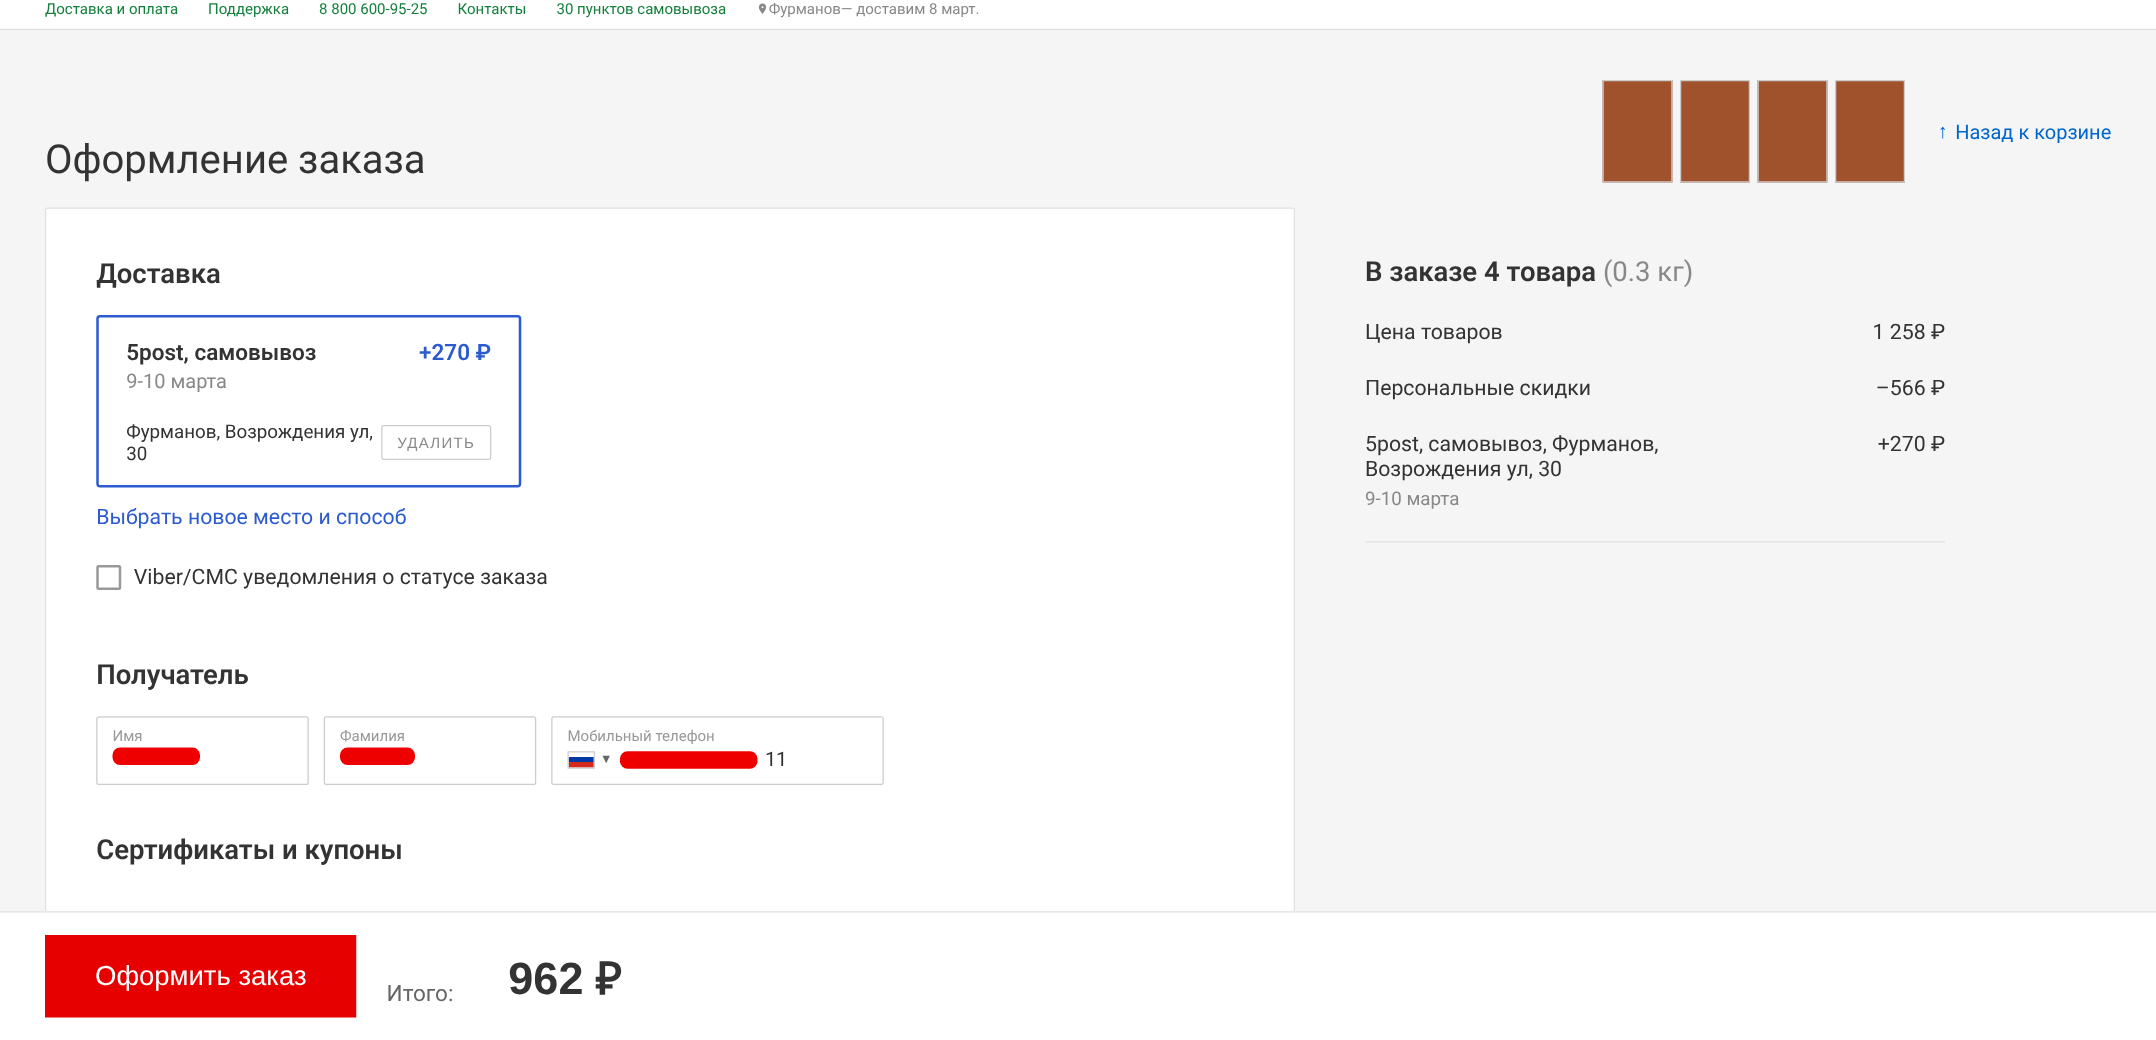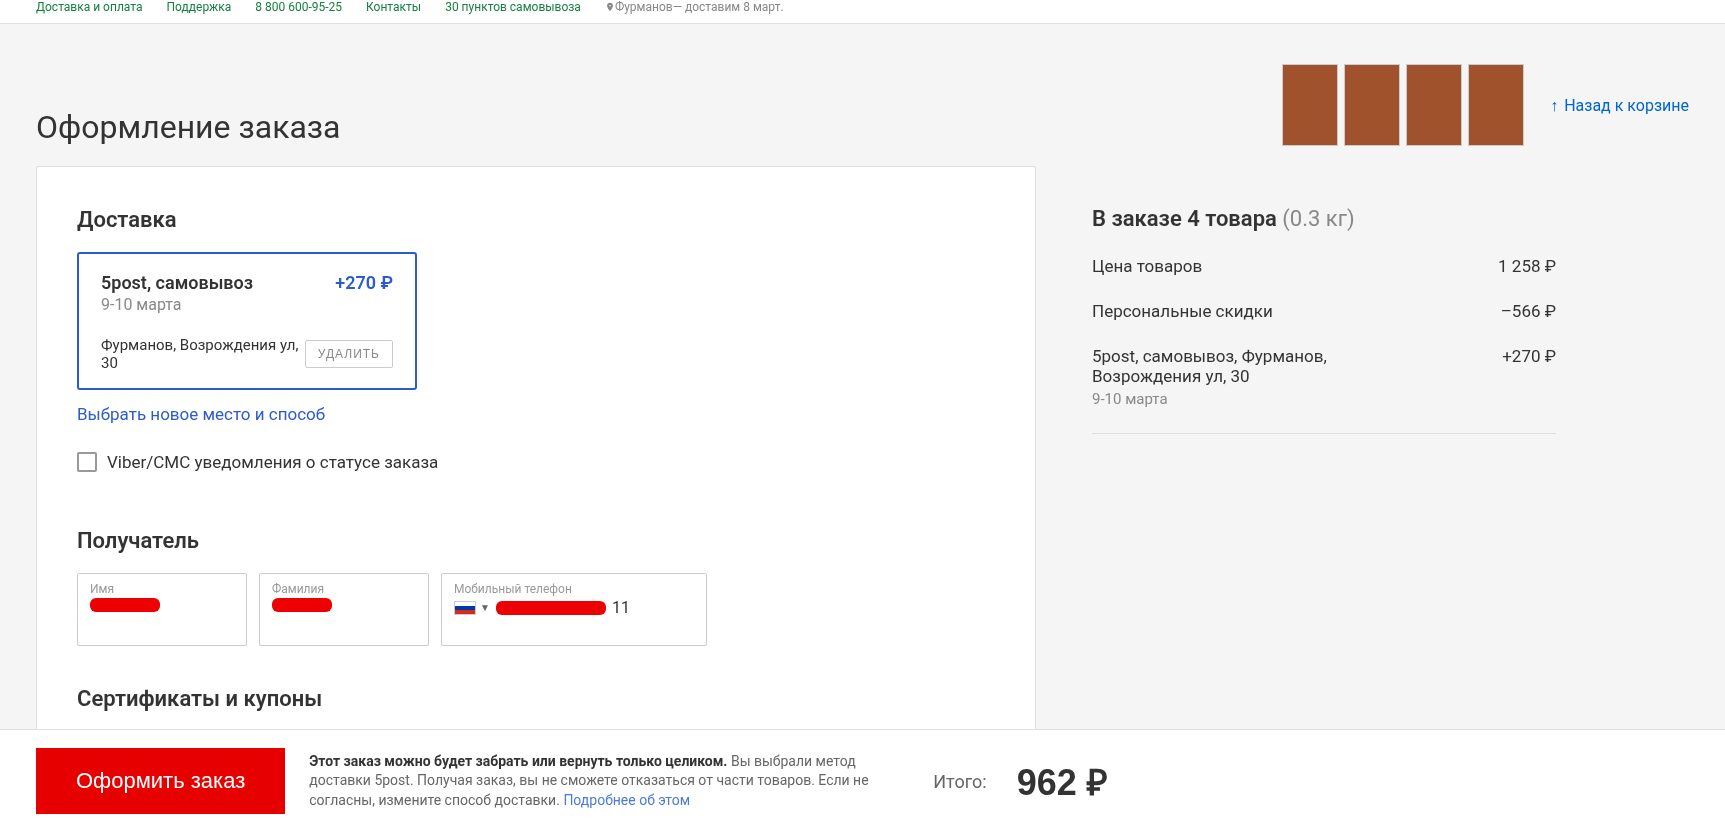"Имя" .field { padding: 8px 12px 28px 12px -> 8px 12px 10px 12px }
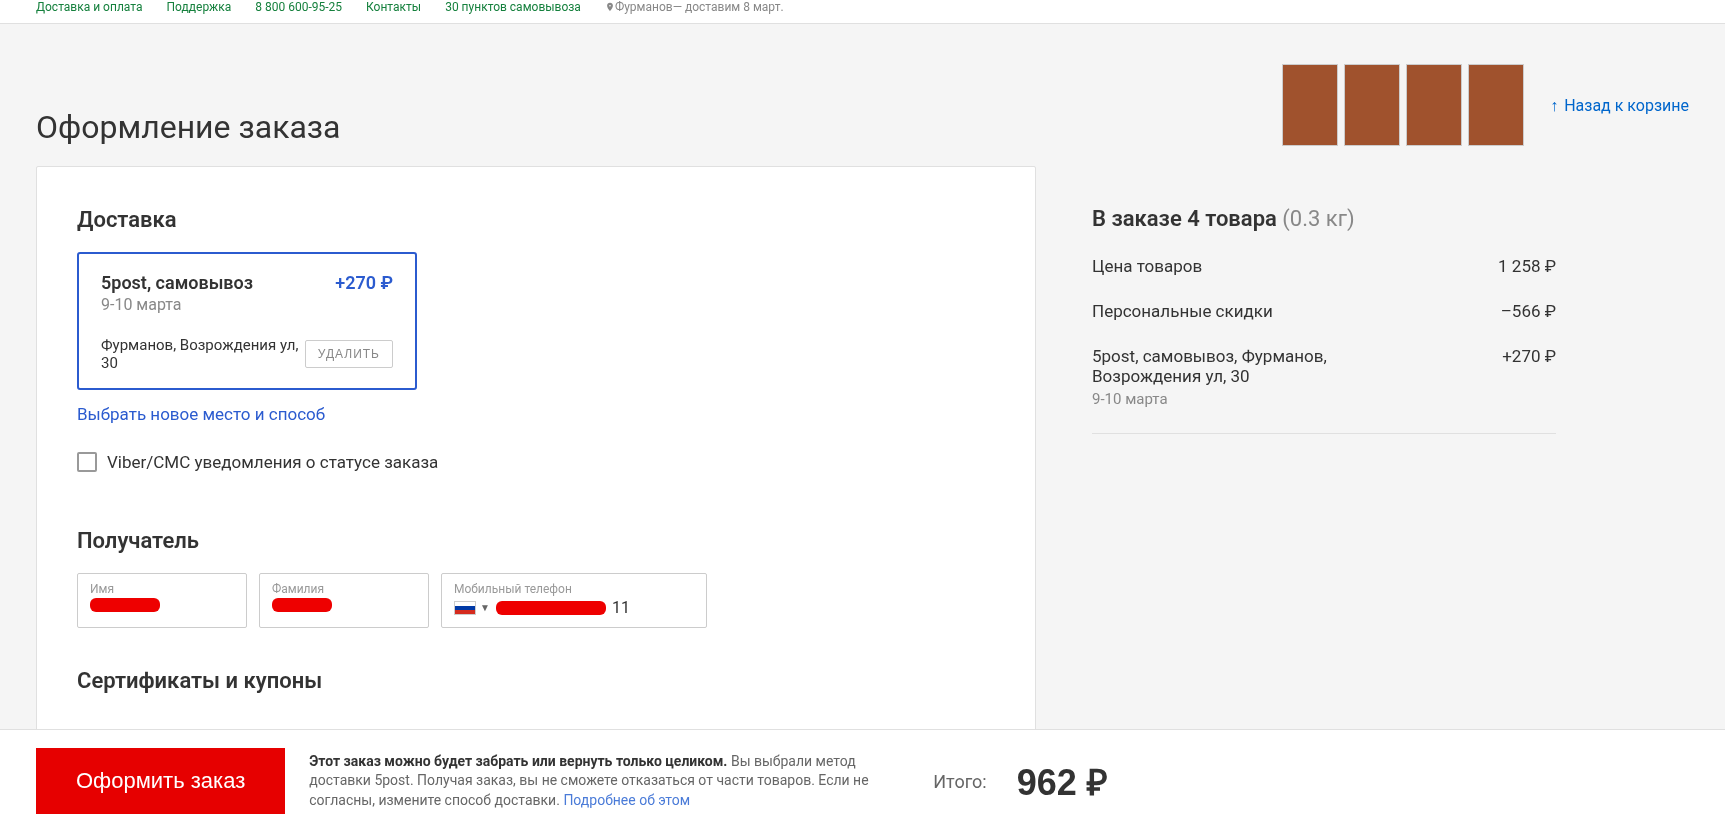"Этот заказ можно будет забрать" div.foot-text { html: <div> <b>Этот заказ можно будет забрать или вернуть только целиком.</b> <span> Вы выбрали метод доставки 5post. Получая заказ, вы не сможете отказаться от части товаров. Если не согласны, измените способ доставки. </span> <a>Подробнее об этом</a> </div> -> none }
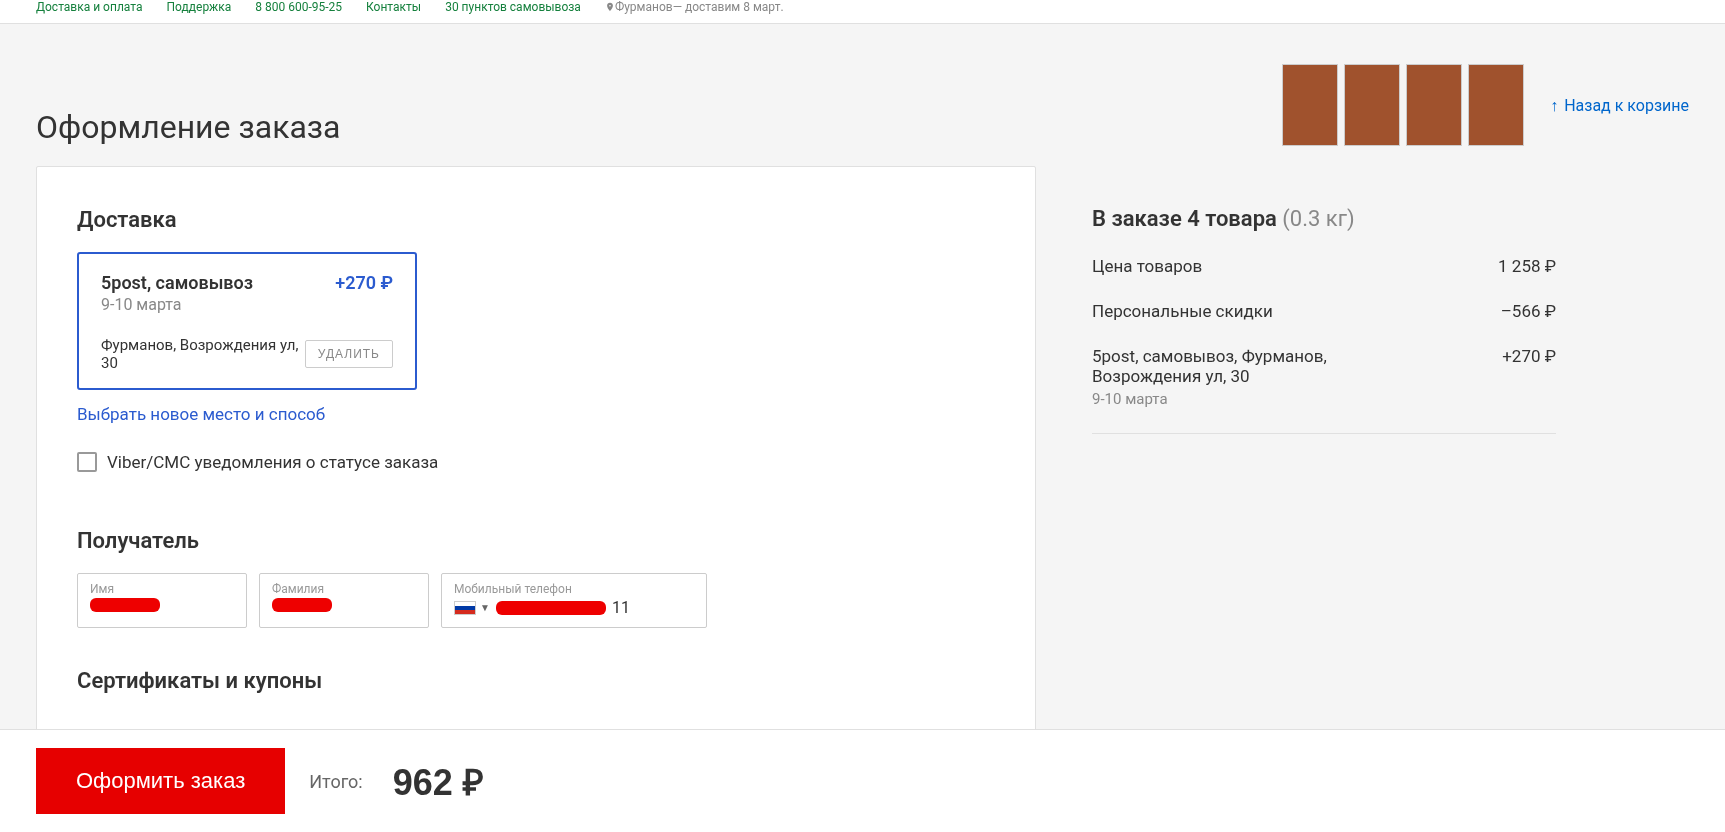"Итого:" .foot-total { align-items: center -> flex-end; gap: 30px -> 44px }
